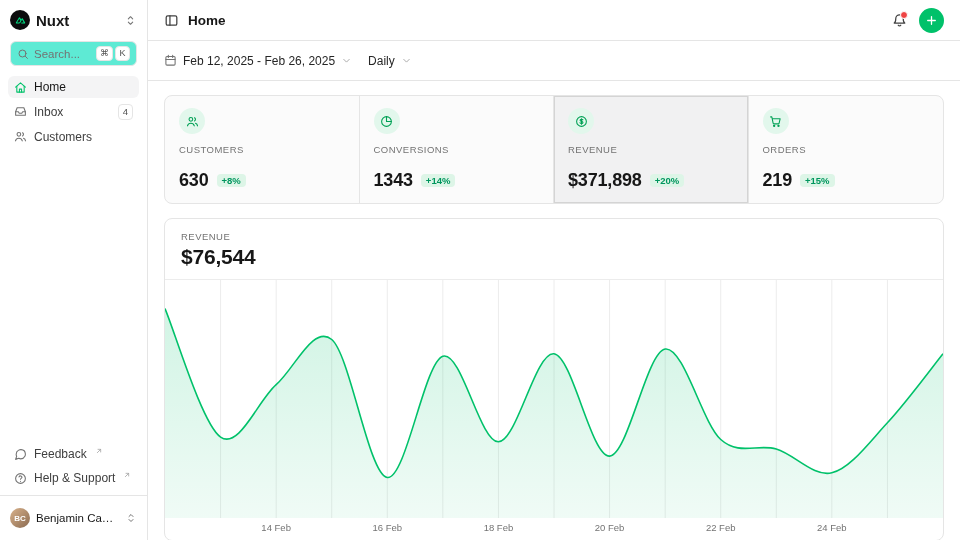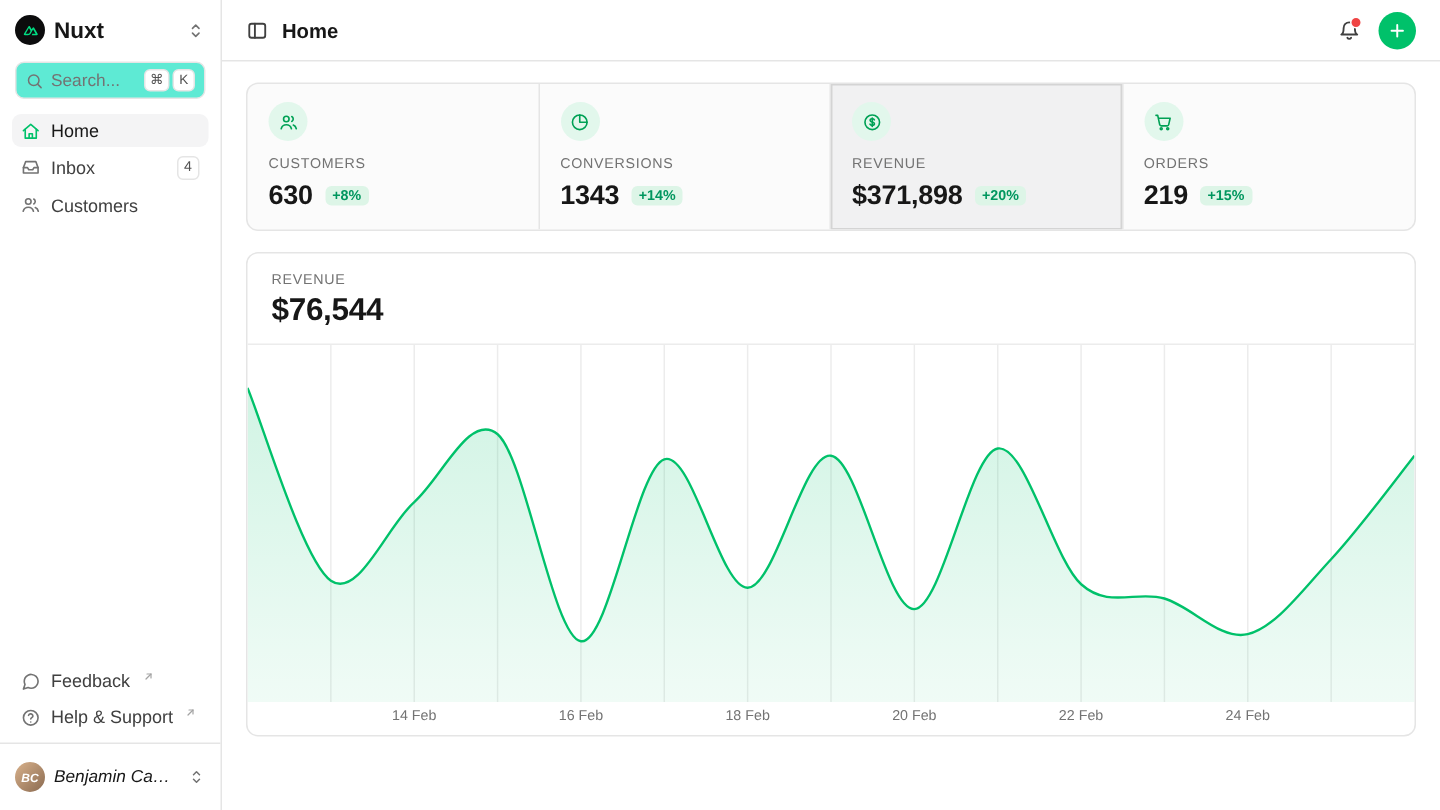"Feb 12, 2025 - Feb" div.toolbar { html: none -> <div> <div> <span> <svg> <rect></rect> <path></path> </svg> </span> <span>Feb 12, 2025 - Feb 26, 2025</span> <span> <svg> <path></path> </svg> </span> </div> <div> <span>Daily</span> <span> <svg> <path></path> </svg> </span> </div> </div> }
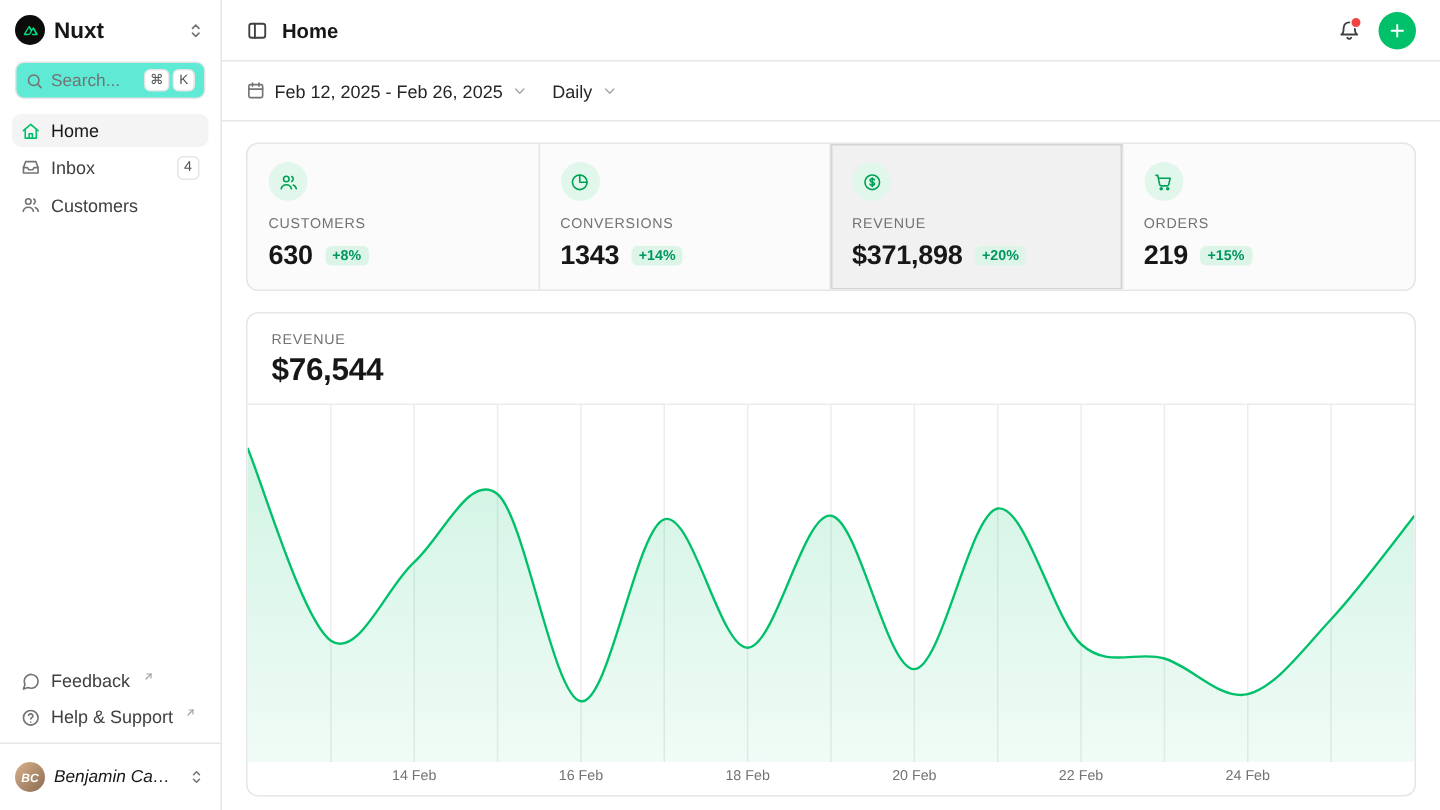"630" .stat-row { margin-top: 5px -> 15px }
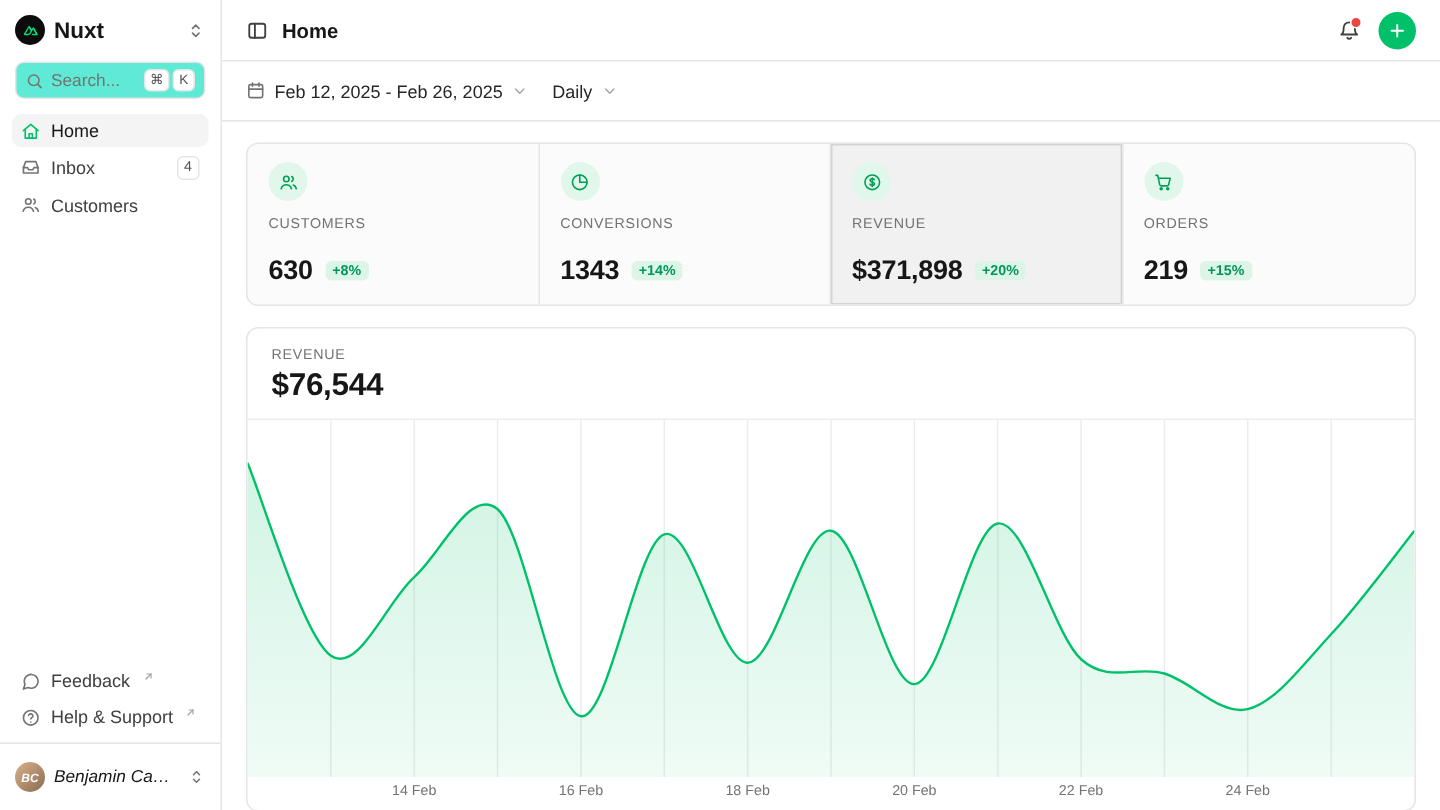"BC" .user-row { font-style: italic -> none }
